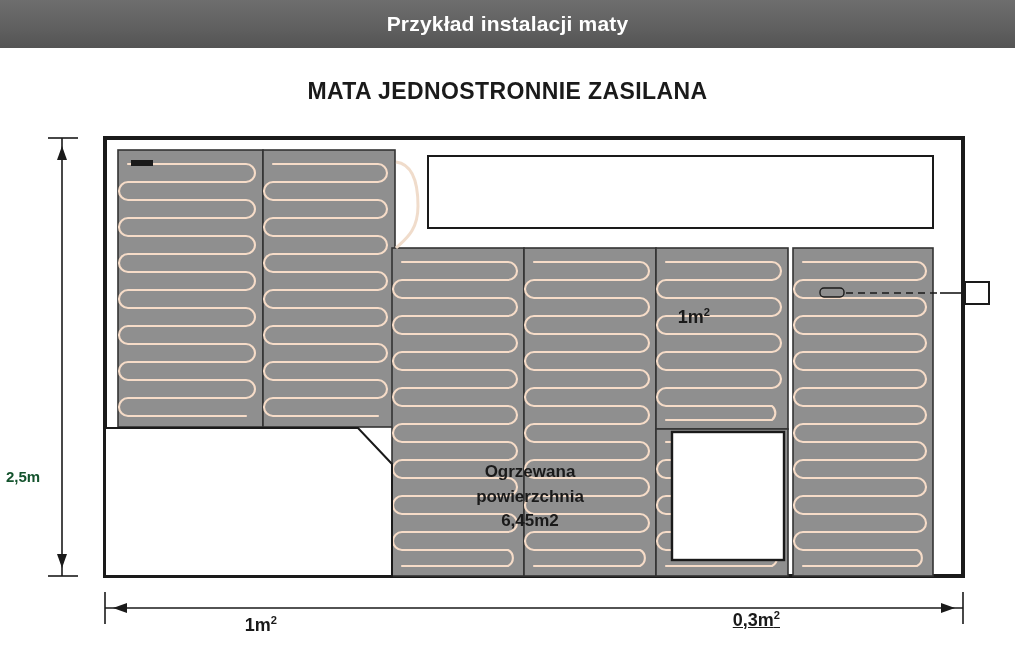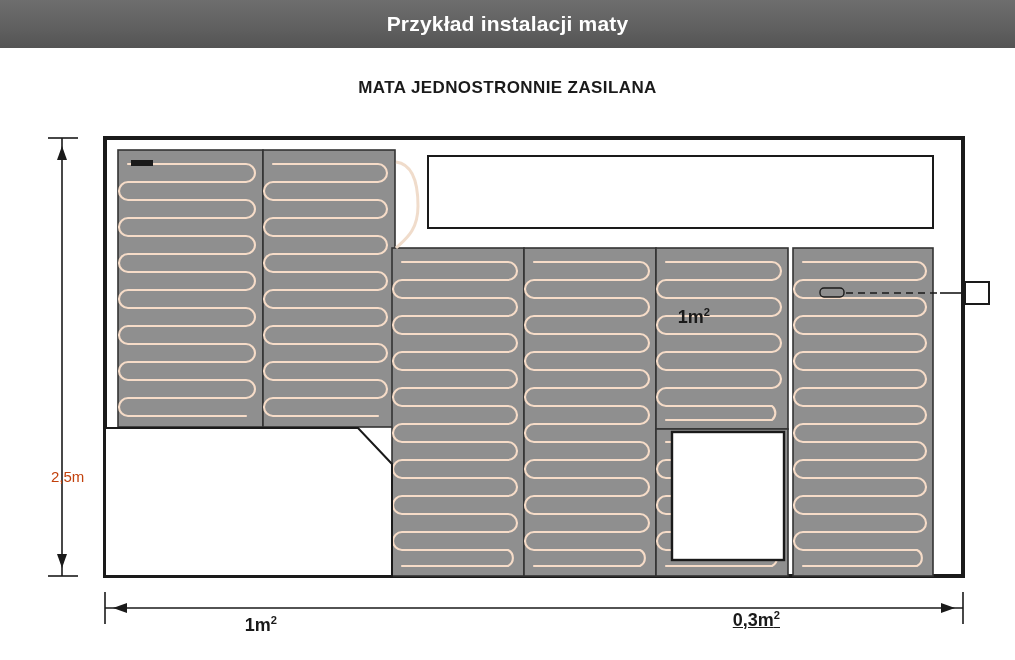"MATA JEDNOSTRONNIE ZASILANA" .heading { font-size: 17px -> 23px }
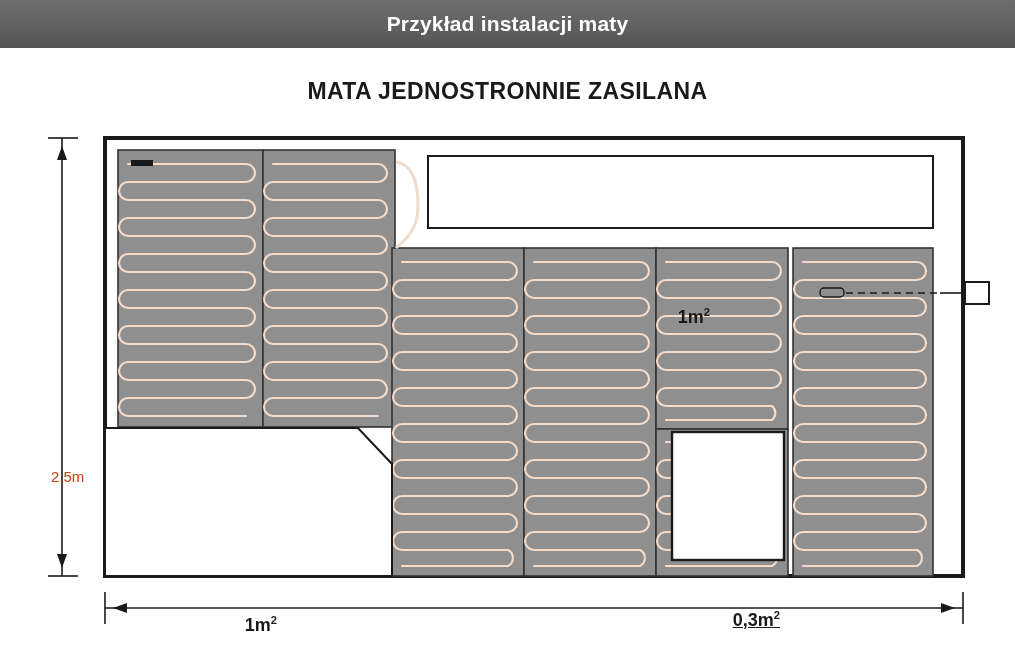"2,5m" .dim-label { color: #c2410c -> #14532d; font-weight: normal -> bold; margin-left: 45px -> none }
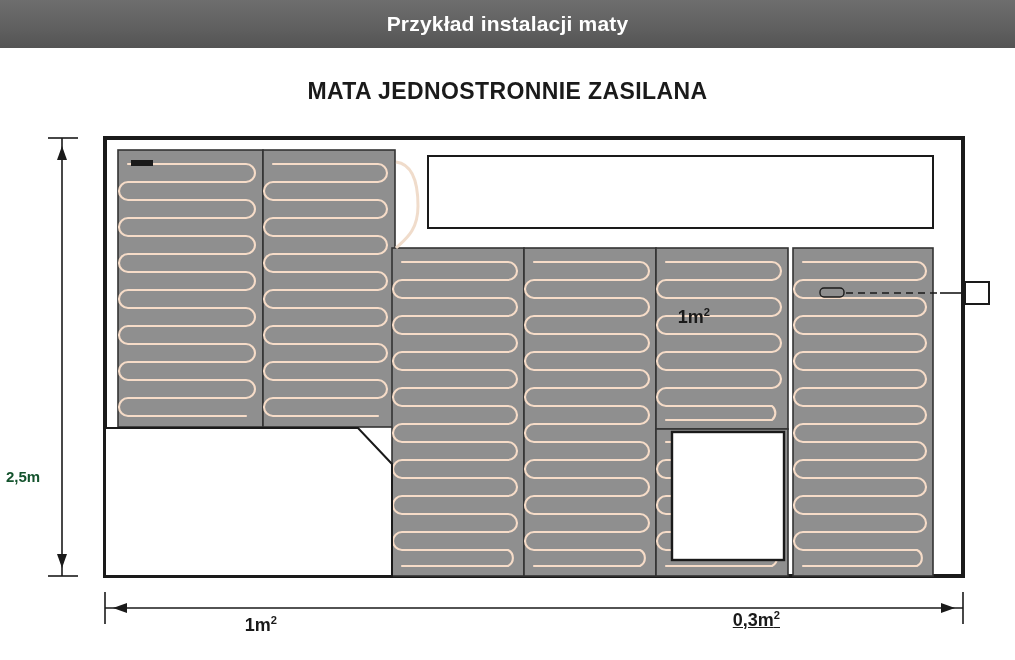"Ogrzewana" div { html: none -> <div> <div>Ogrzewana</div> <div>powierzchnia</div> <div>6,45m2</div> </div> }
